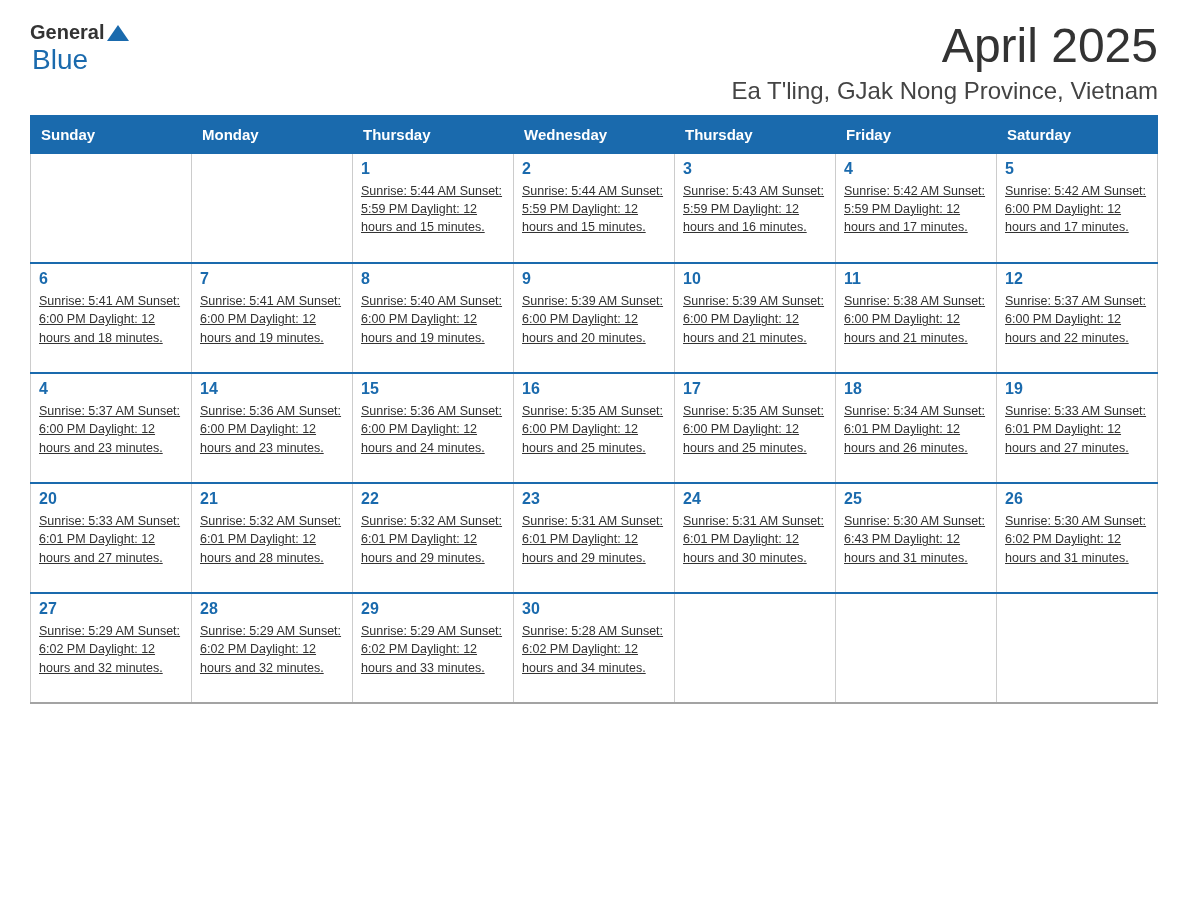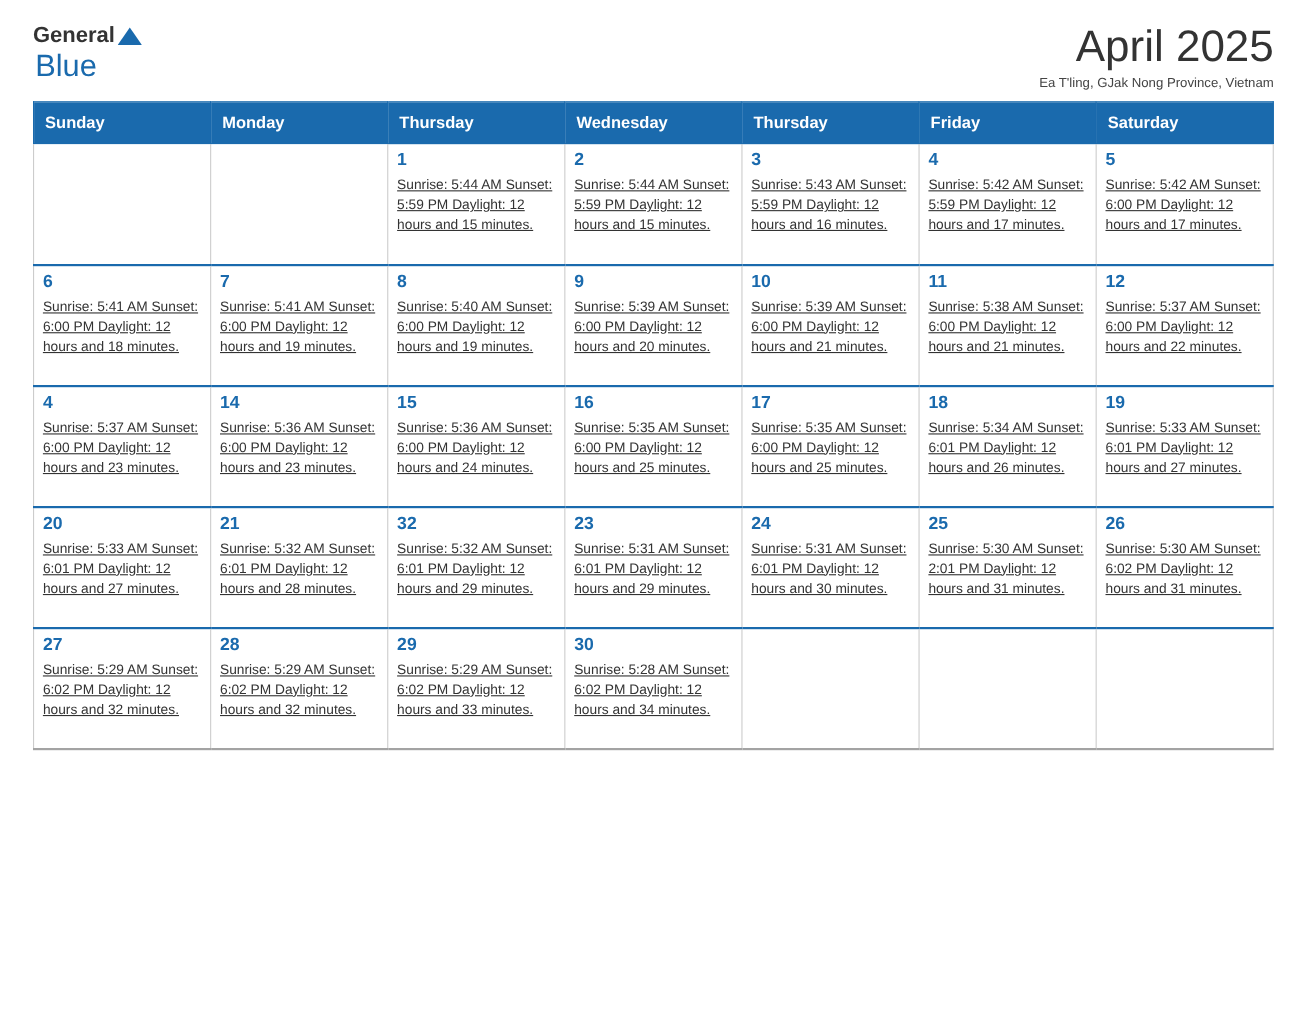"April 2025" .month-title { font-size: 40px -> 48px }
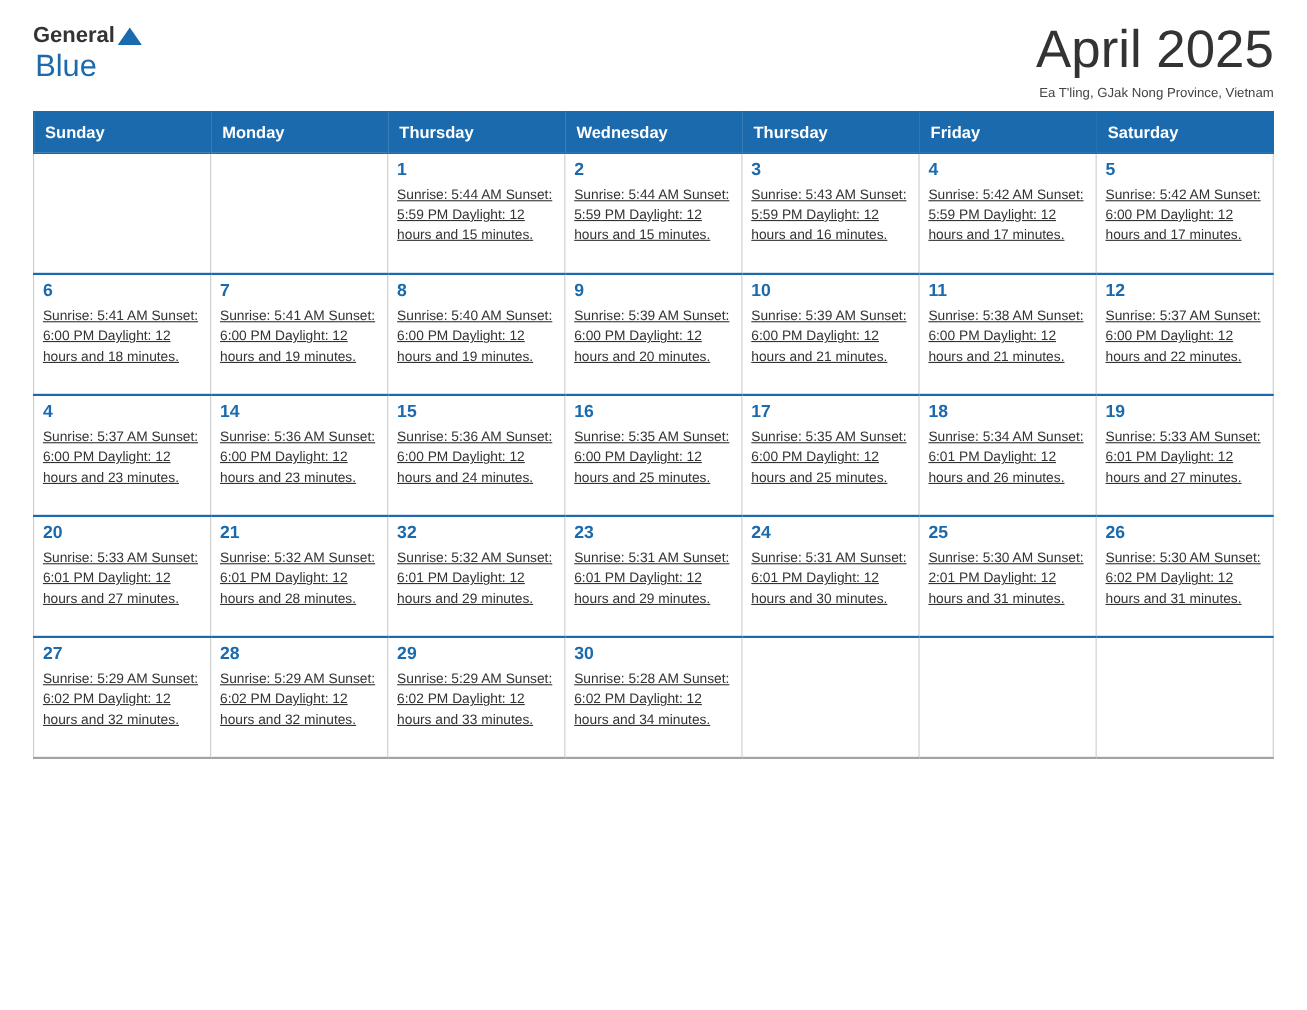"Ea T'ling, GJak Nong Province," .location { font-size: 12px -> 24px }
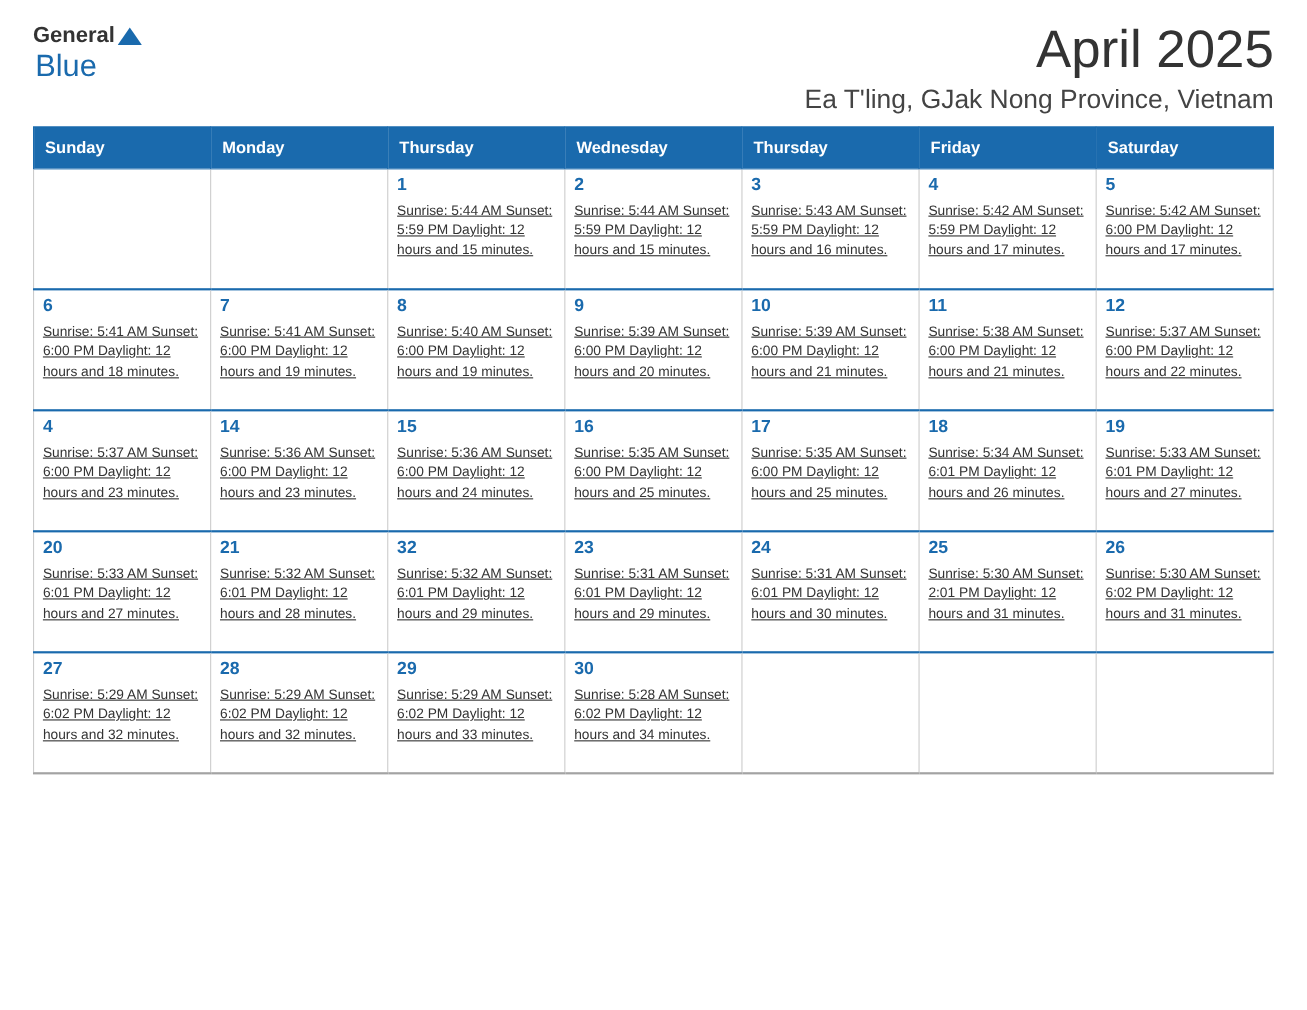"32" div.day-number { text: 32 -> 22 }
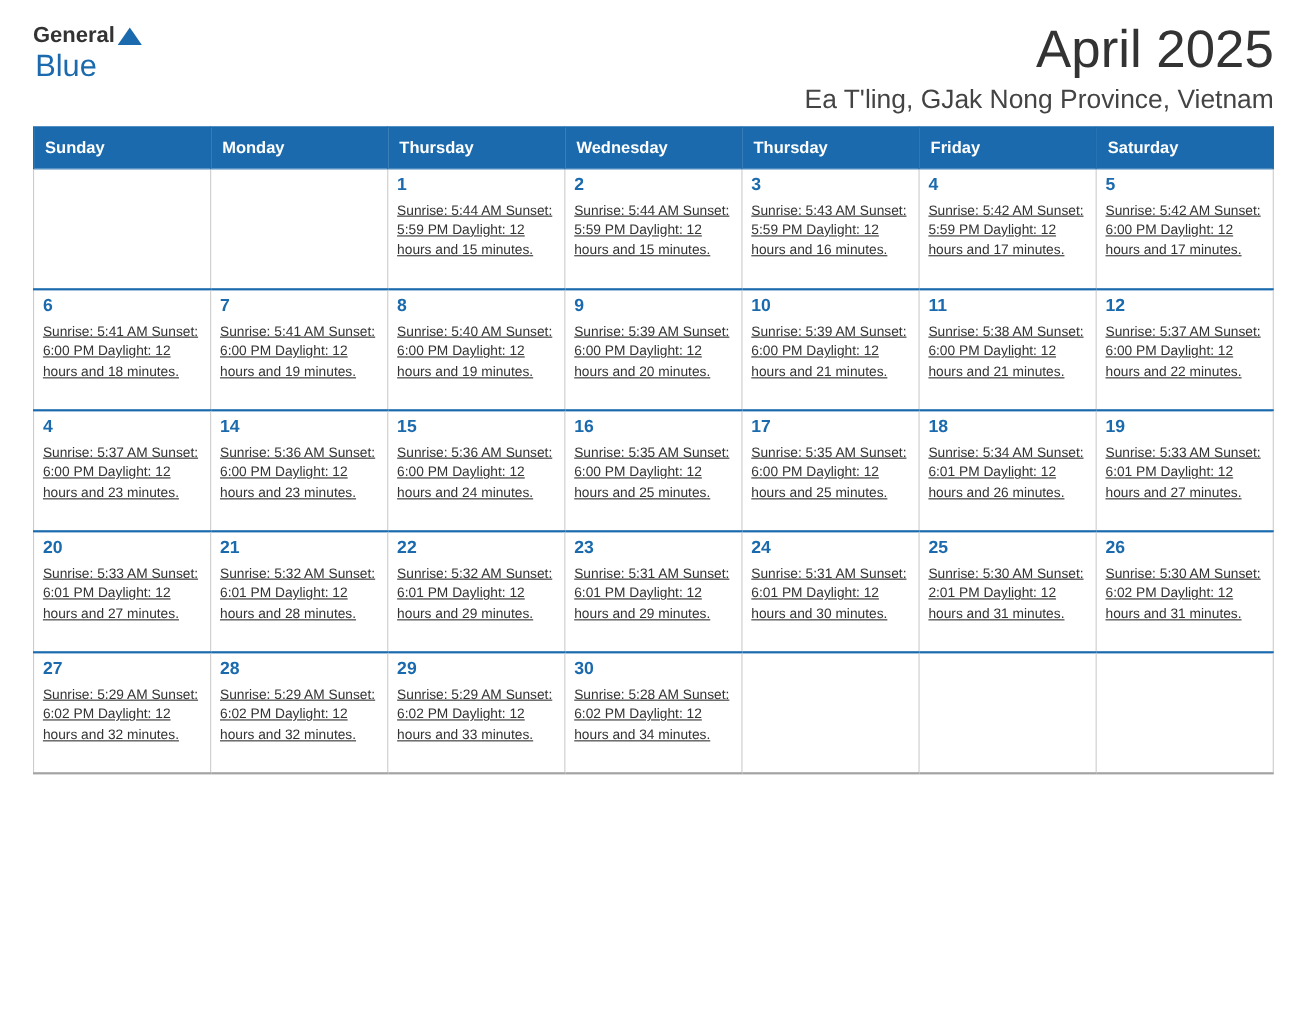"Sunrise: 5:30 AM Sunset: 2:01" div.day-info { text: 2:01 -> 6:43 }
